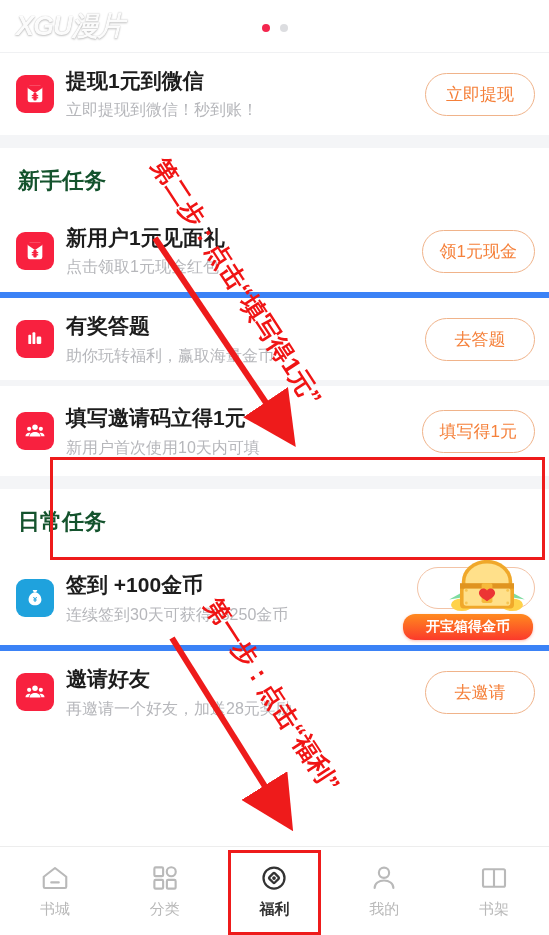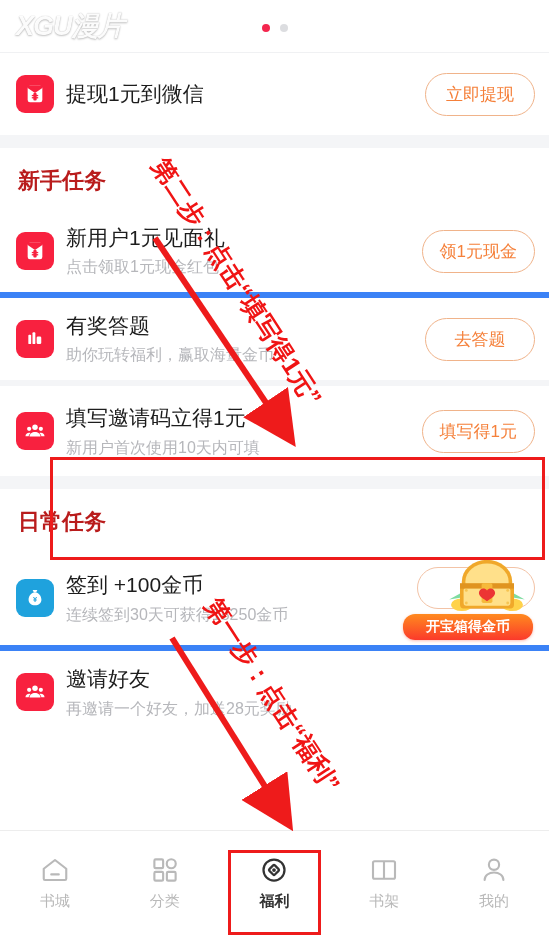"提现1元到微信" .row-title { font-weight: normal -> bold }
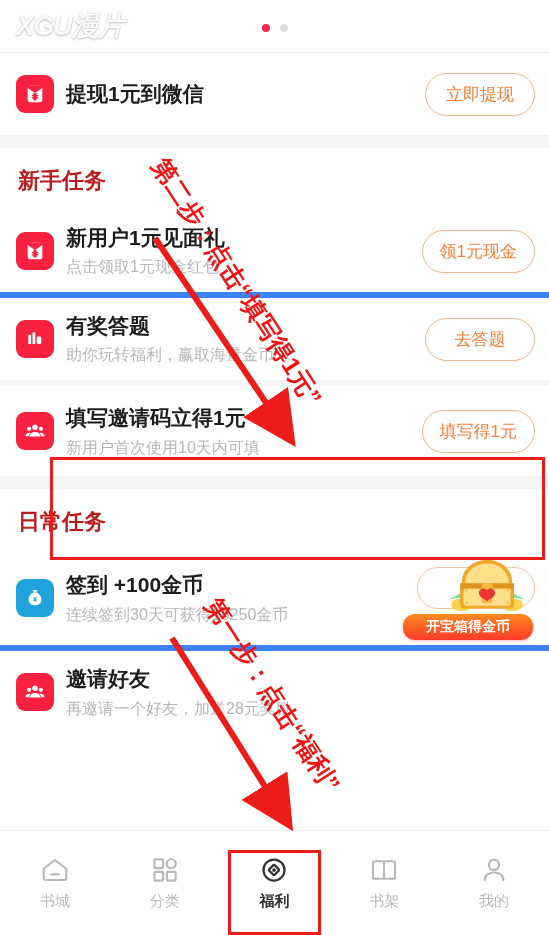"立即提现到微信！秒到账！" div.row-sub { html: none -> <div>立即提现到微信！秒到账！</div> }
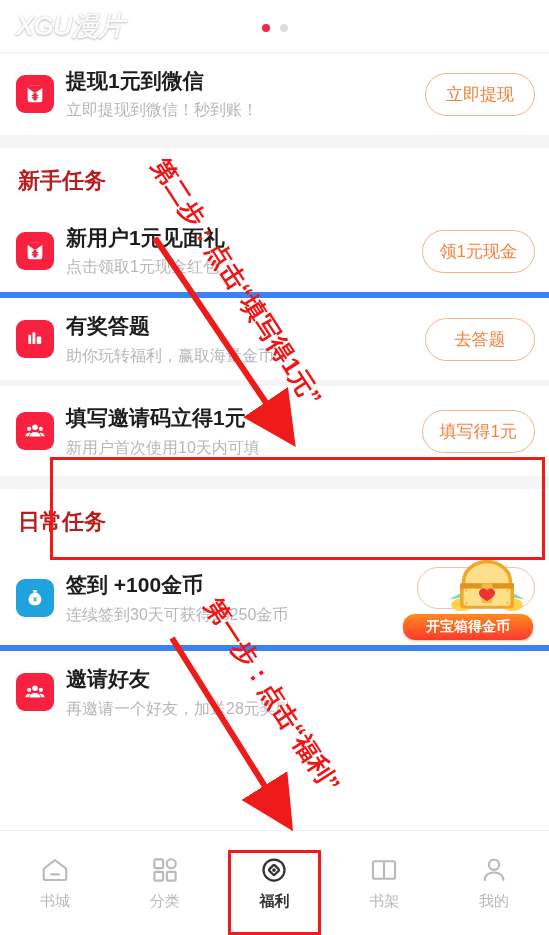"新手任务" .section-title { color: #b91c1c -> #14532d }
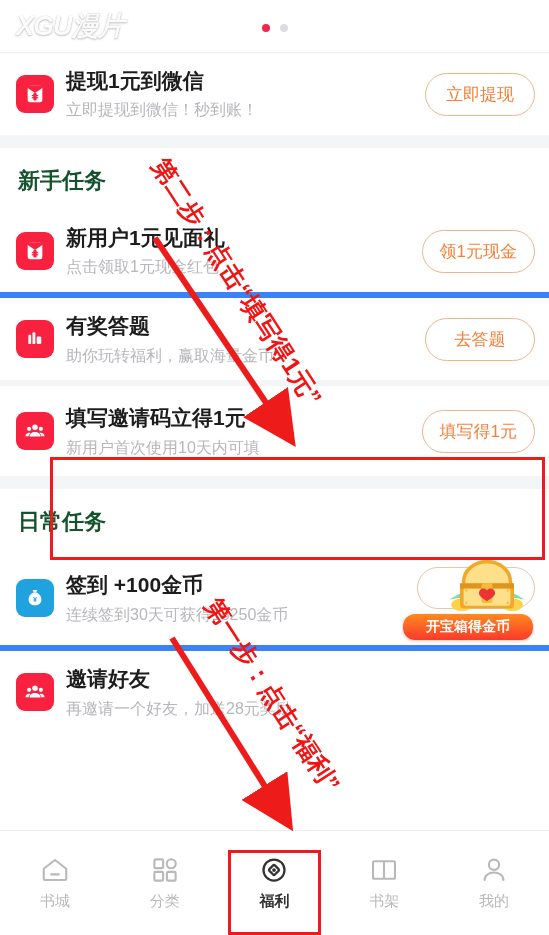"去邀请" div.pill-btn { html: none -> <div>去邀请</div> }
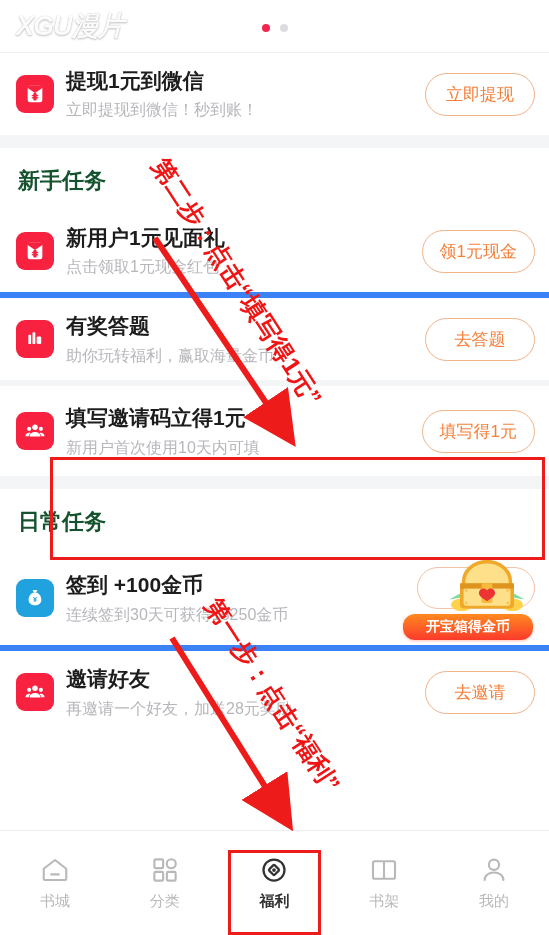"书城" .tabbar { height: 105px -> 89px }
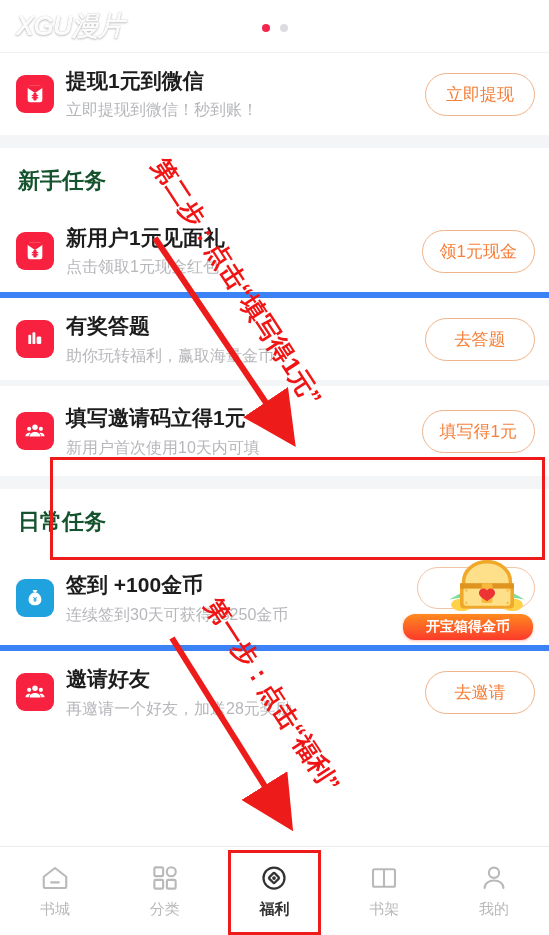"书架" div.tab { order: before "我的" -> after "我的" }
